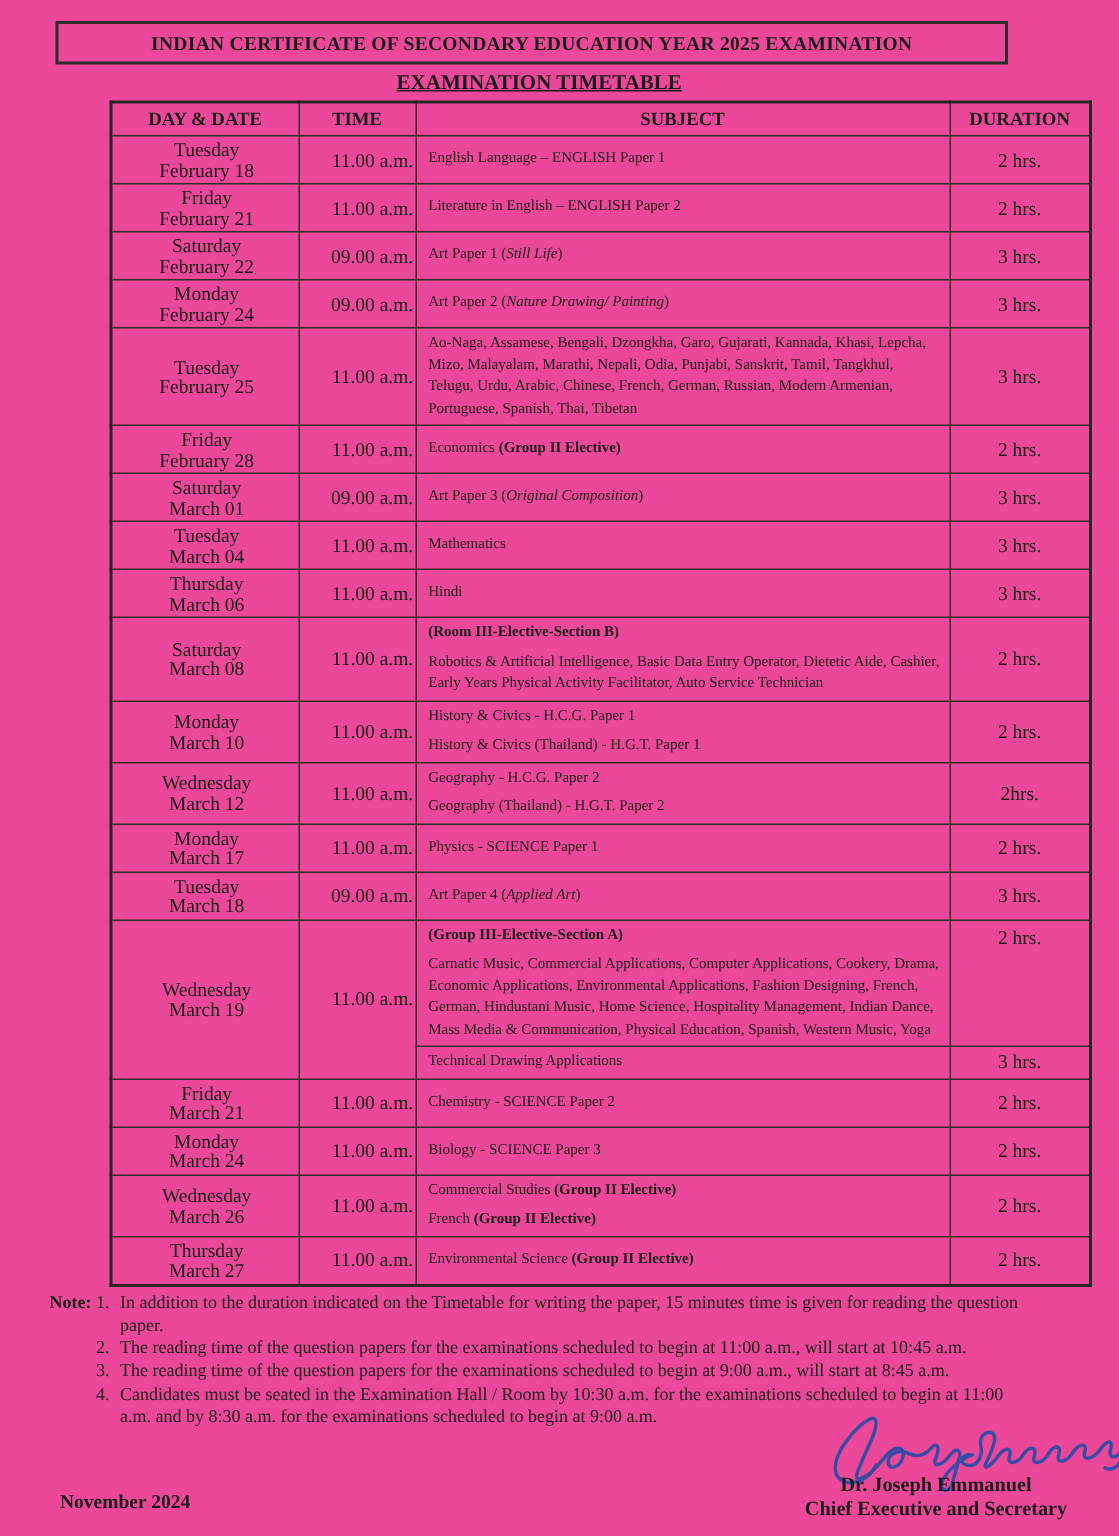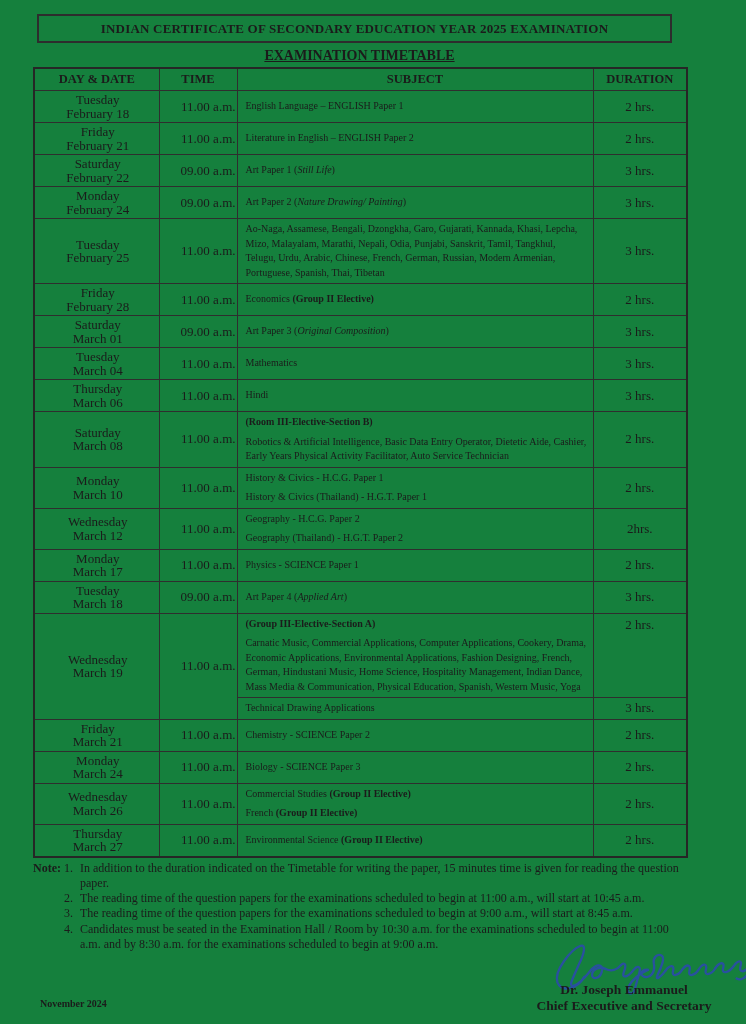"INDIAN CERTIFICATE OF SECONDARY" .page { background: #15803d -> #ec4899 }
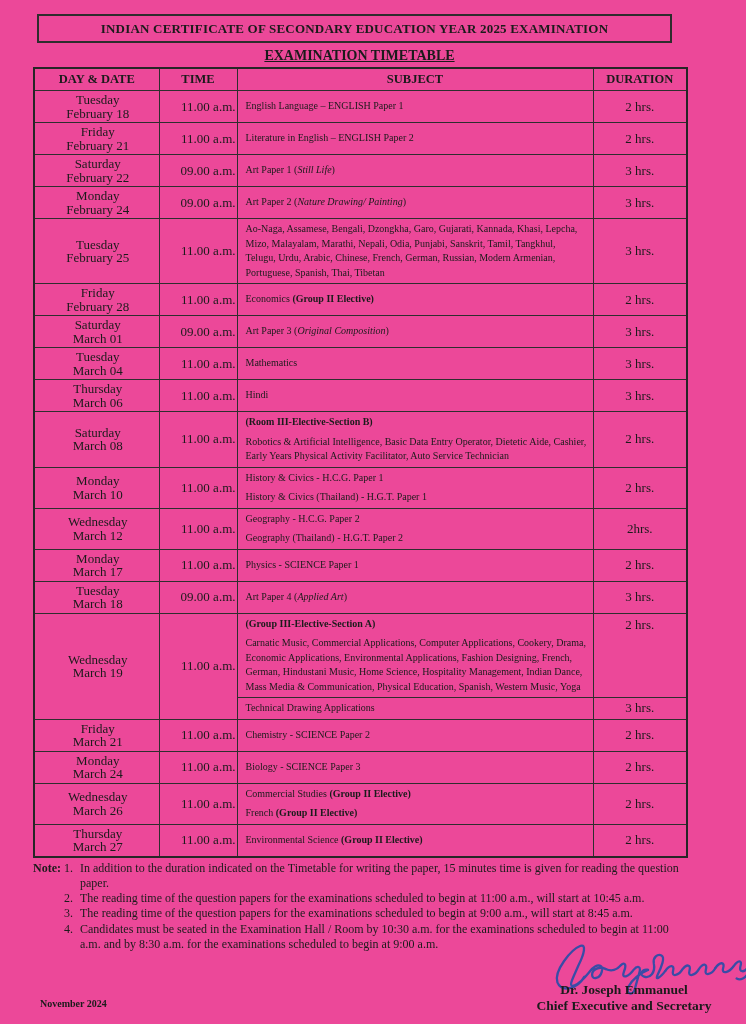"DAY & DATE" table.timetable { margin-left: none -> 40px }
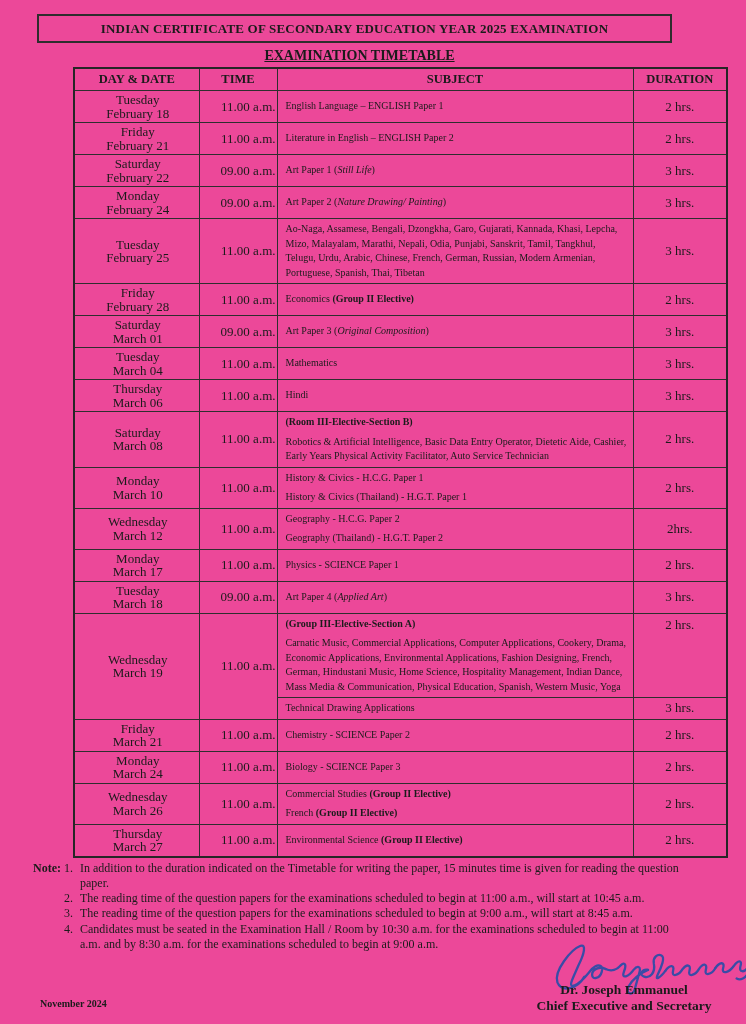"November 2024" .footer-date { font-size: 10px -> 13px }
